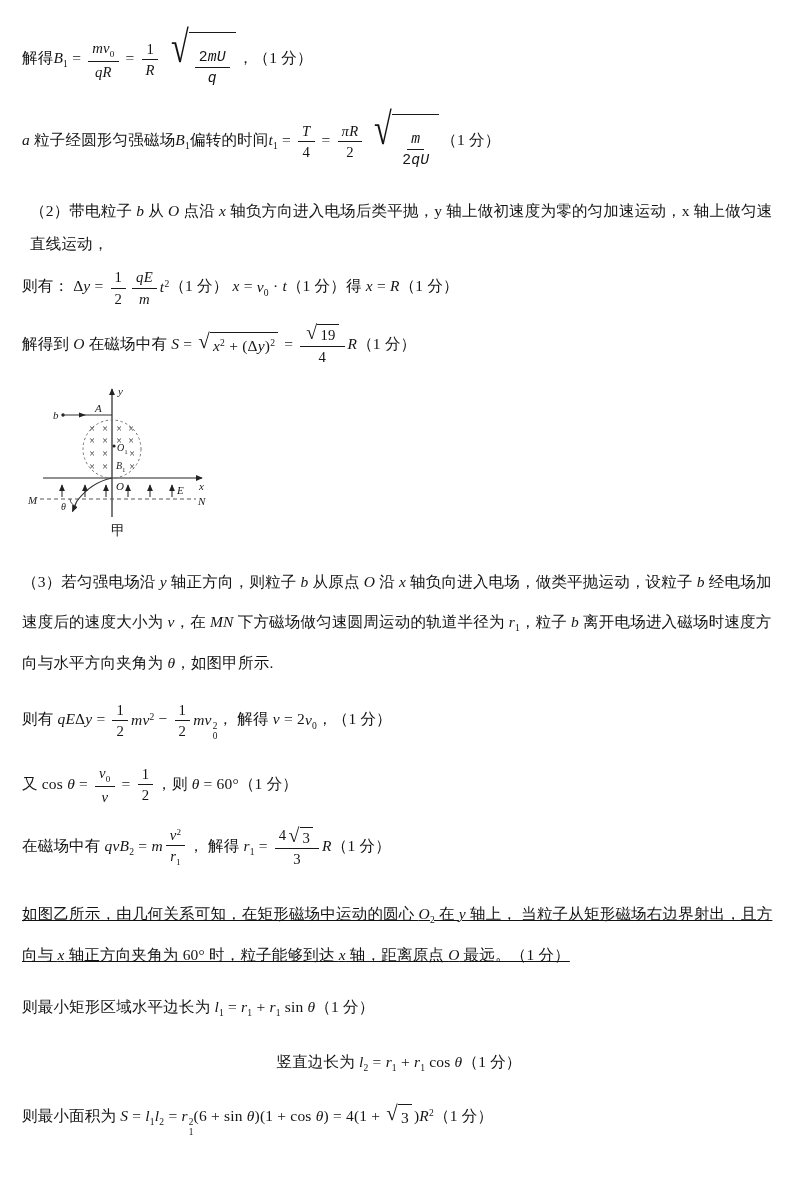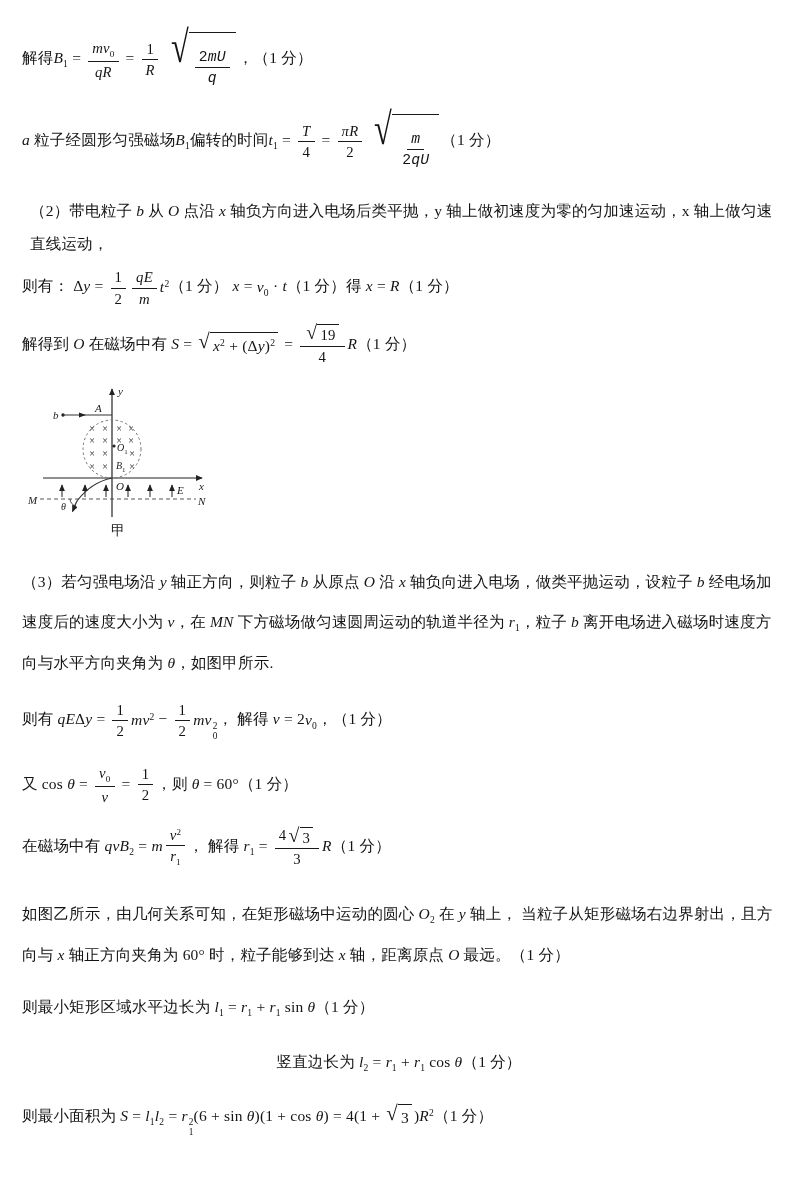"如图乙所示，由几何关系可知，在矩形磁场中运动的圆心 O2 在 y 轴上，" [data-name="line-para-geometry"] { text-decoration: none -> underline }
